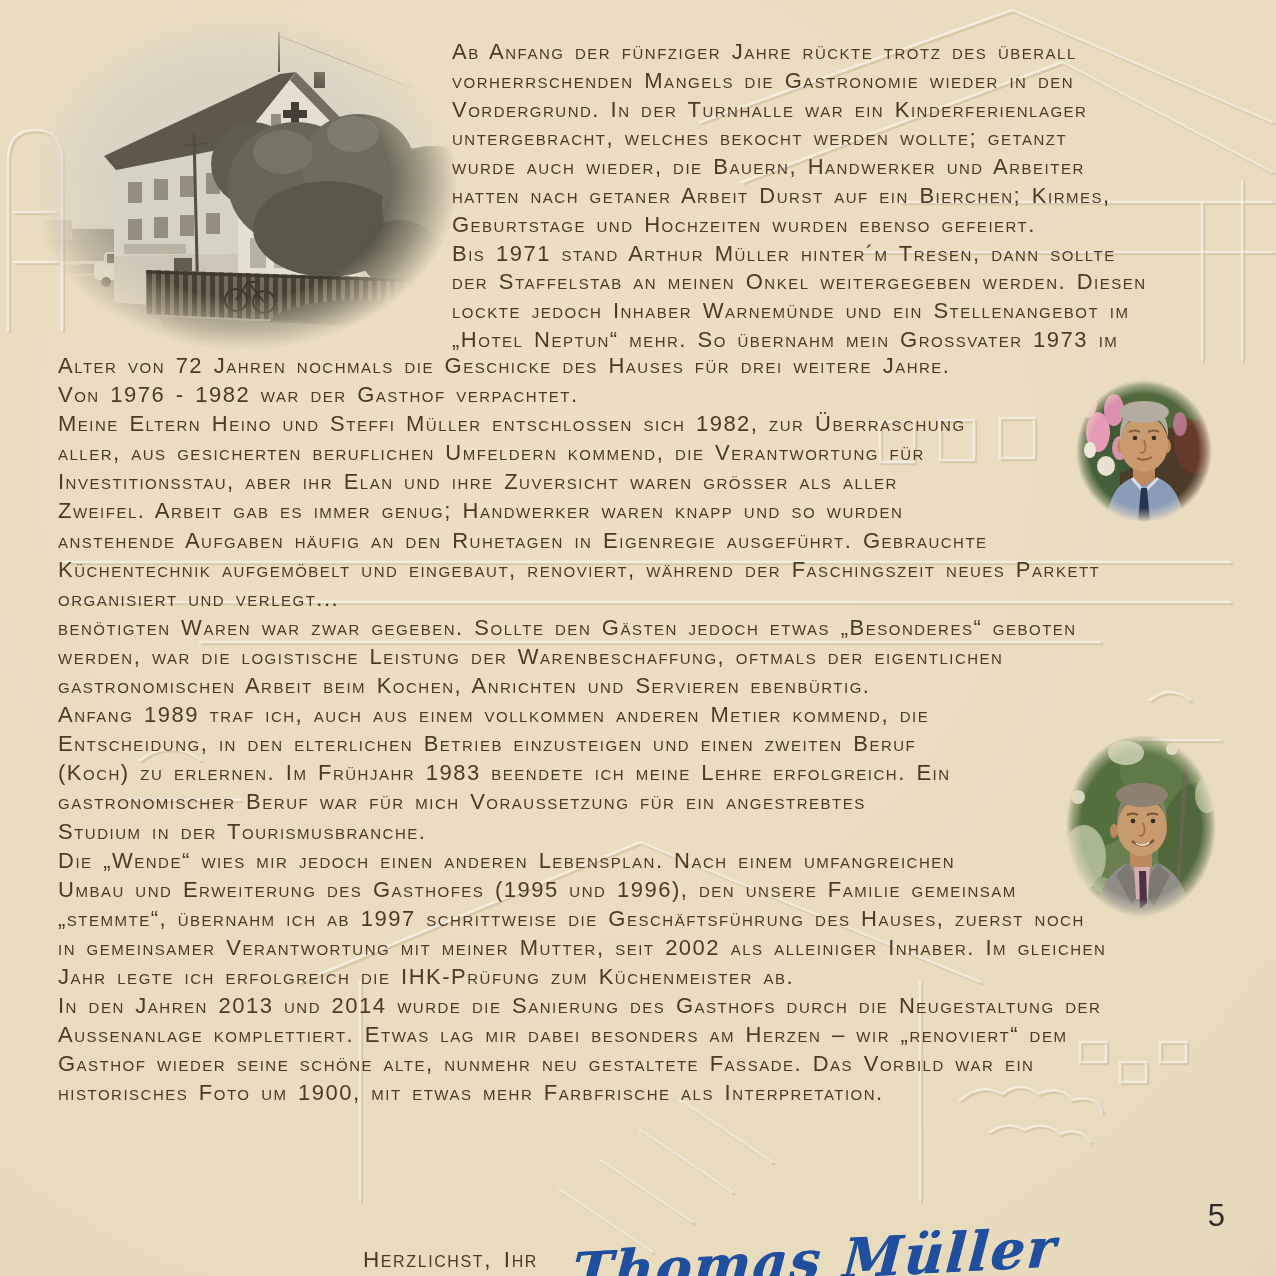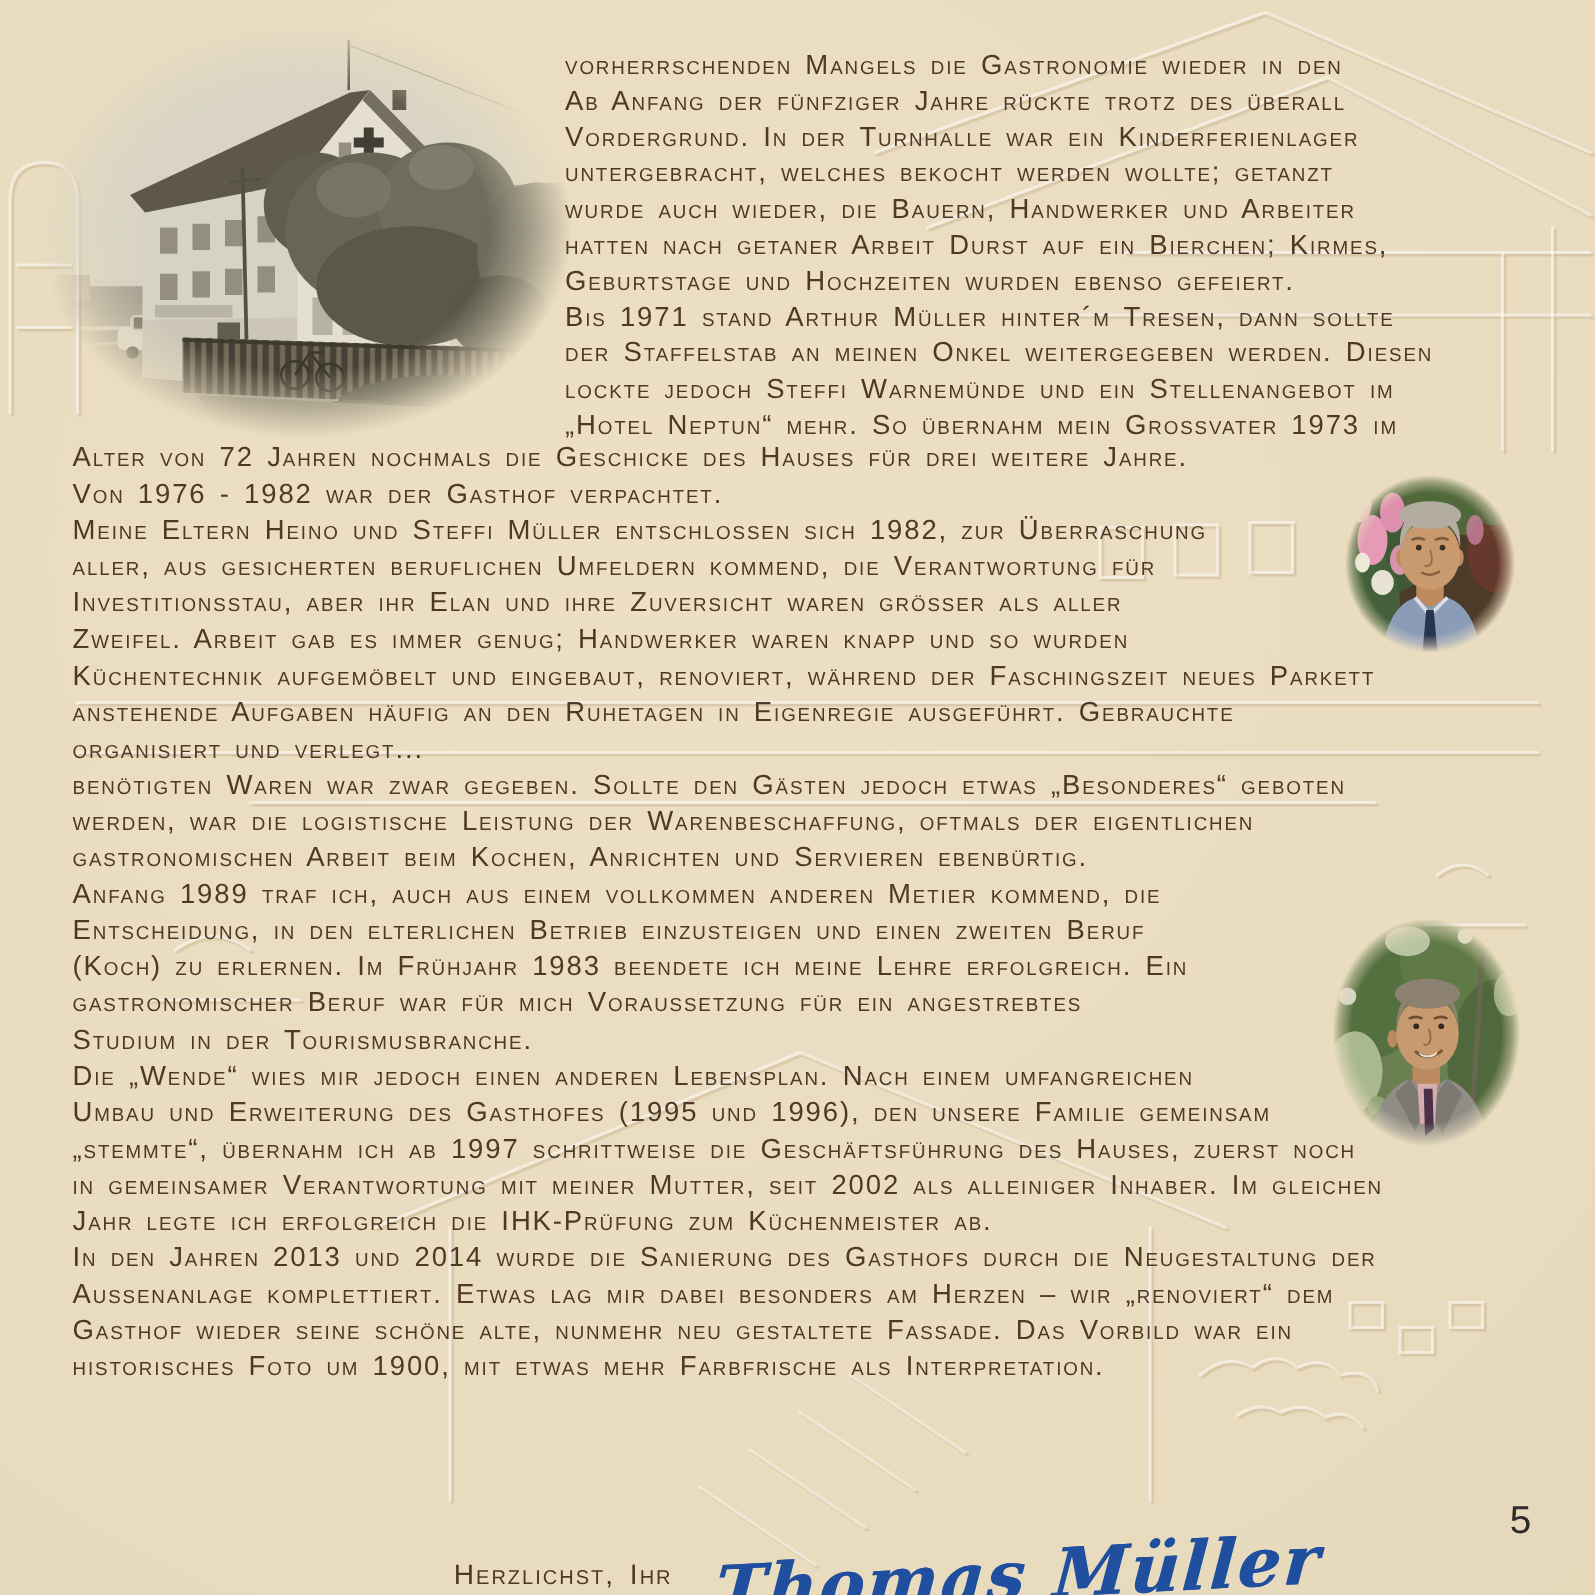"vorherrschenden Mangels die Gastronomie" div.line { order: before "Ab Anfang der fünfziger Jahre" -> after "Ab Anfang der fünfziger Jahre" }
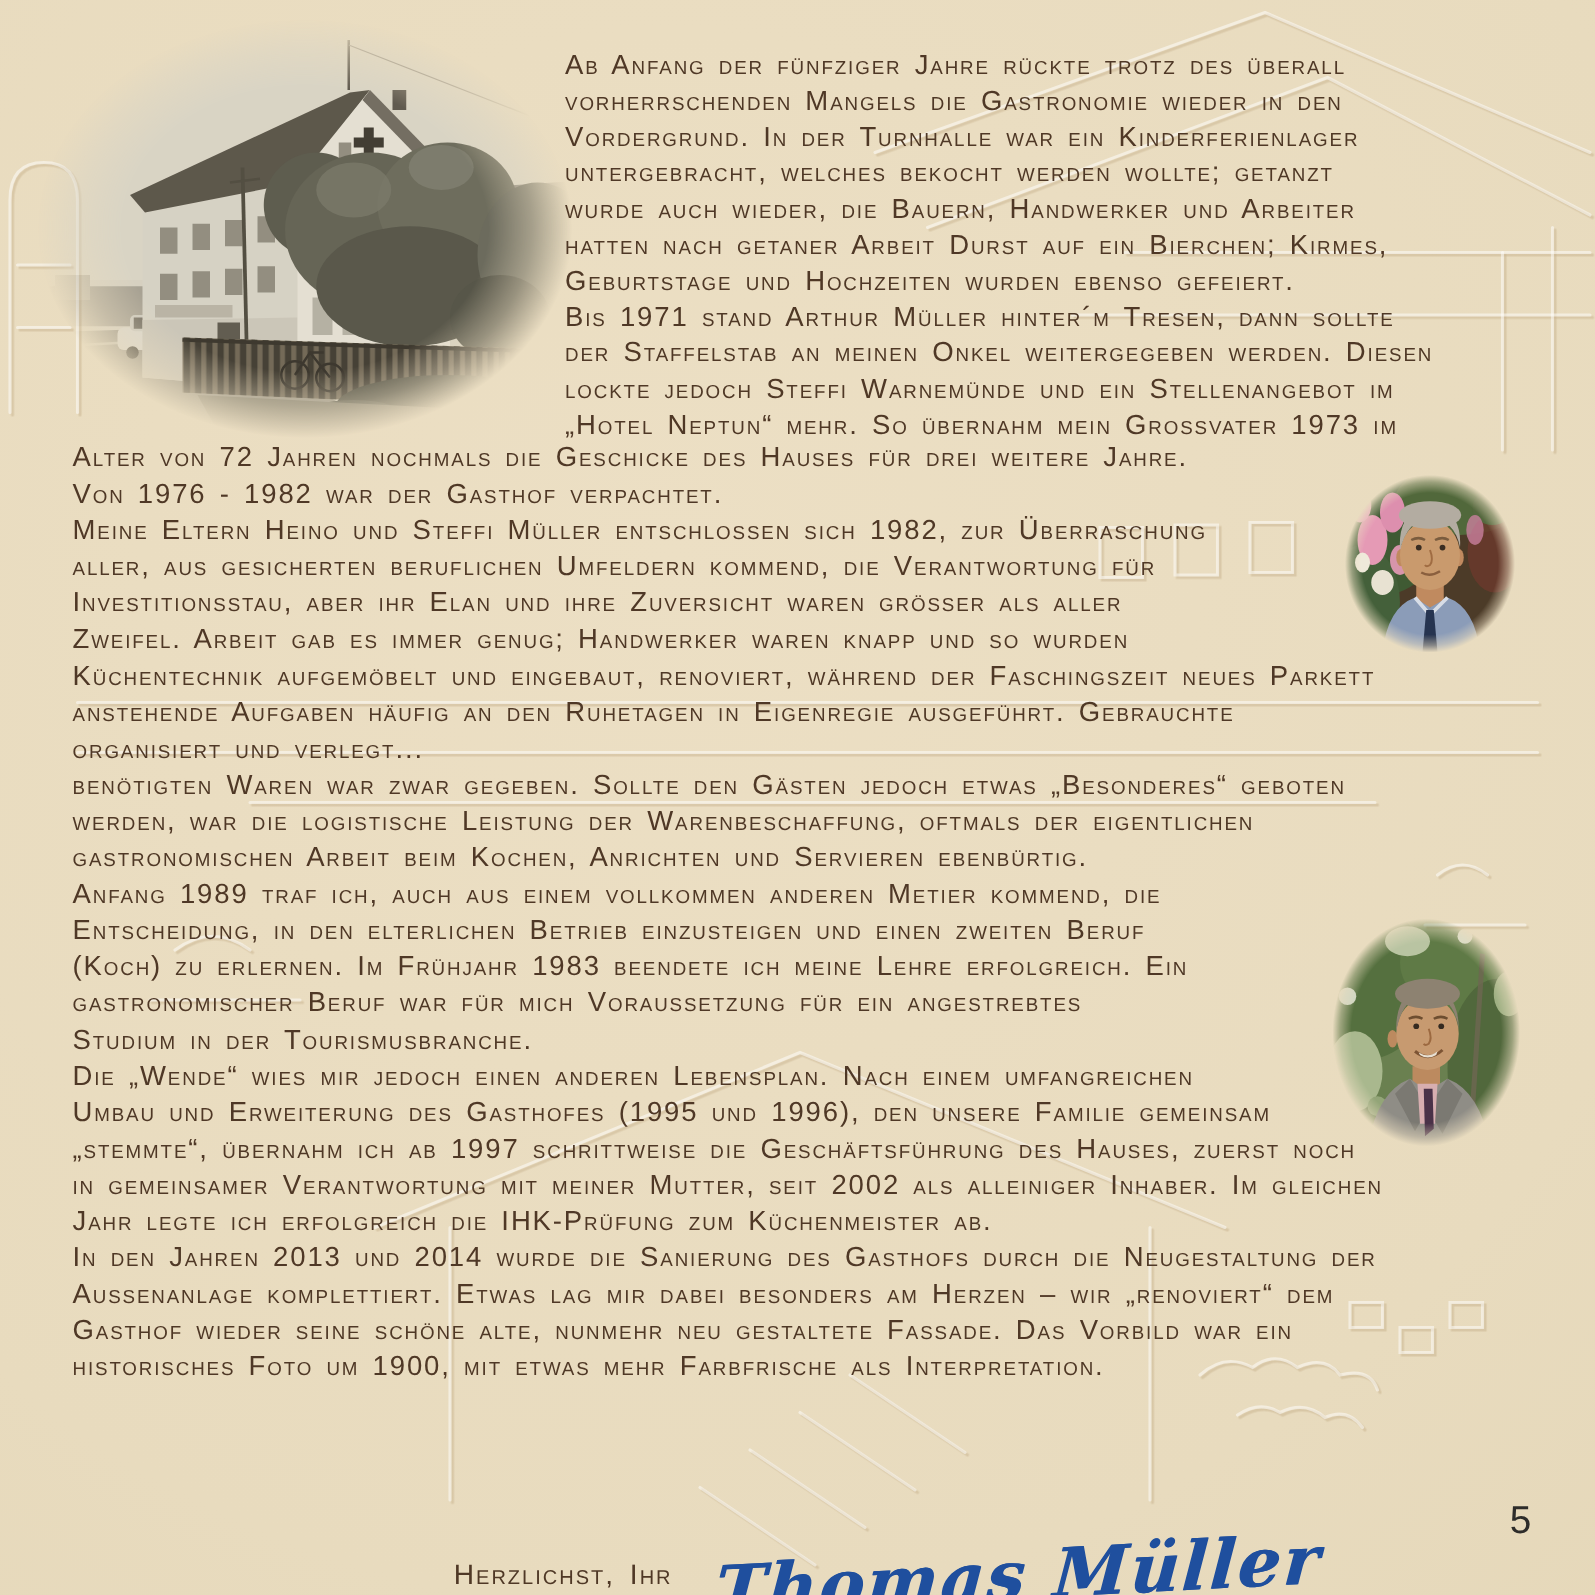"lockte jedoch Steffi Warnemünde und" div.line { text: Steffi -> Inhaber }
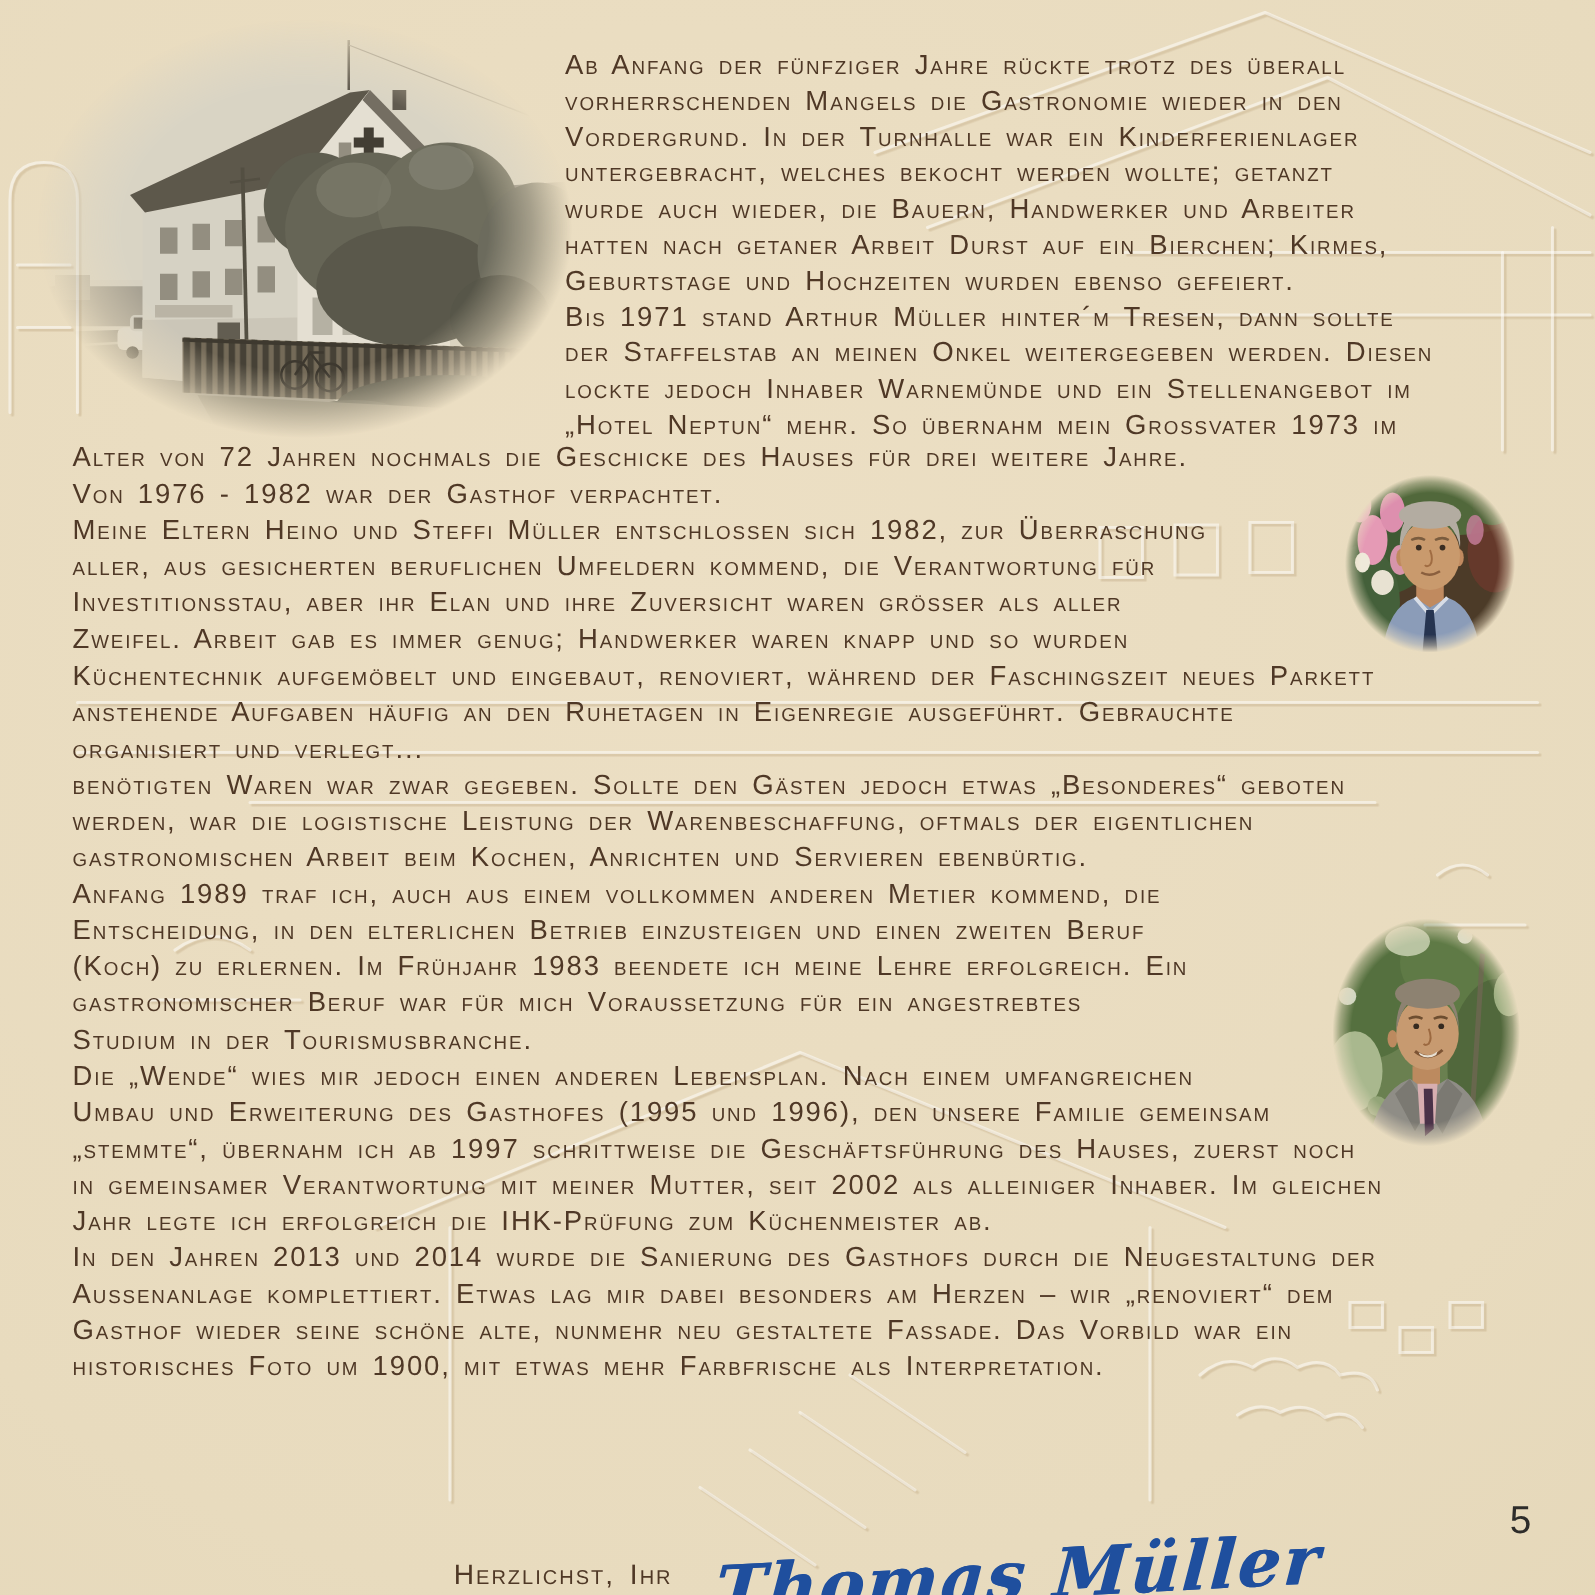"Küchentechnik aufgemöbelt und eingebaut," div.line { order: before "anstehende Aufgaben häufig an den" -> after "anstehende Aufgaben häufig an den" }
